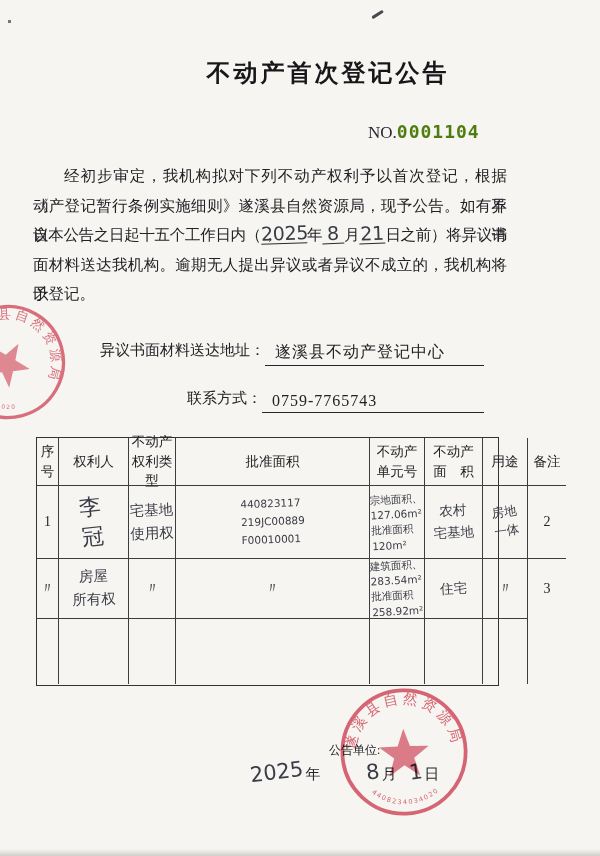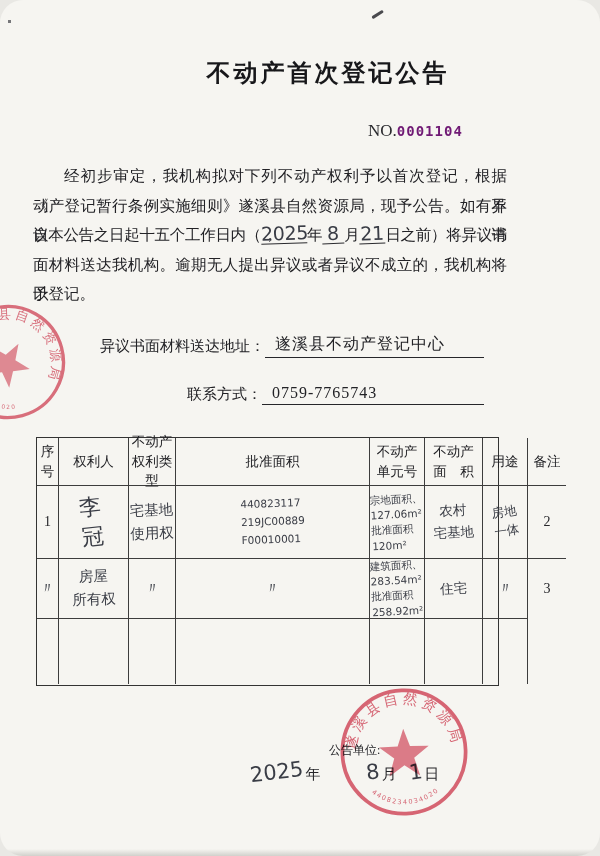"不动产首次登记公告" .page { border-radius: 23px -> none }
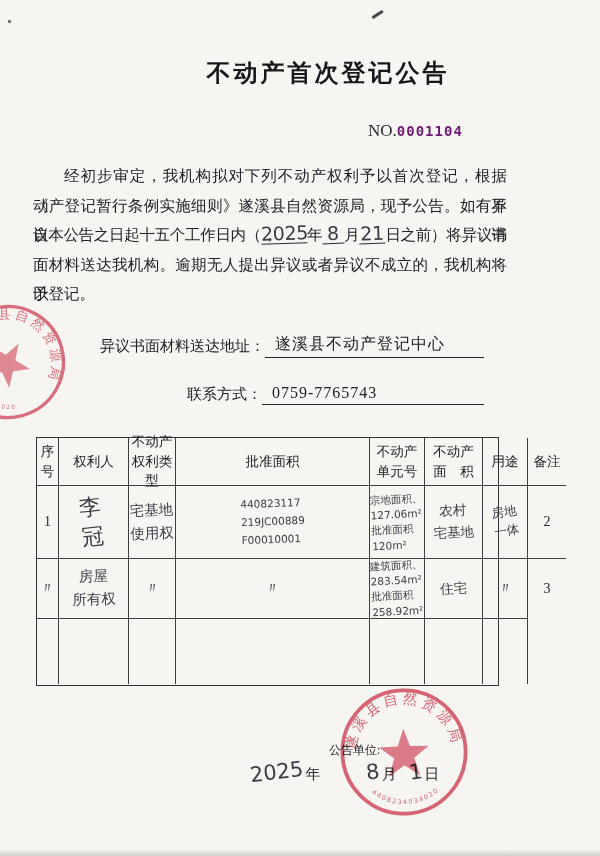"0001104" .no-value { color: #701a75 -> #4d7c0f; font-size: 14px -> 18px }
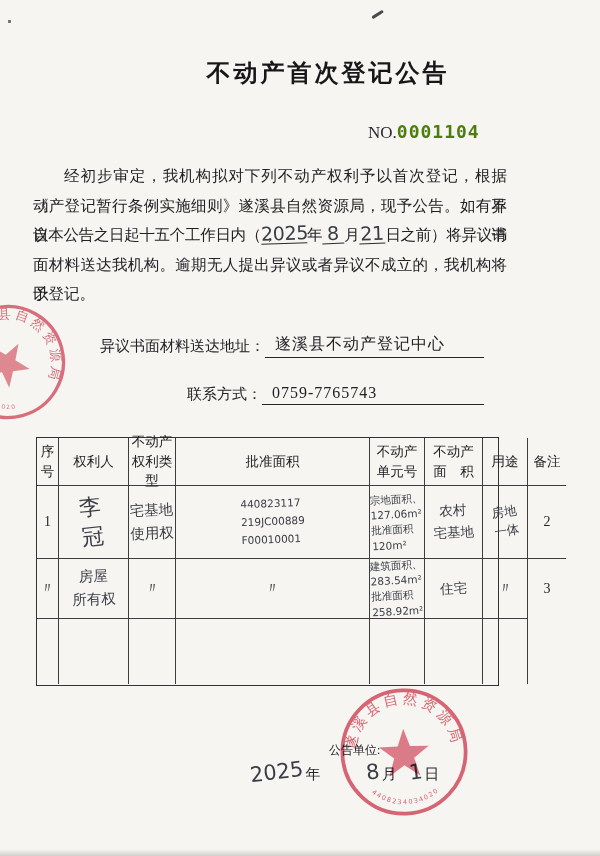"遂溪县不动产登记中心" .value-underline { margin-top: none -> 8px }
